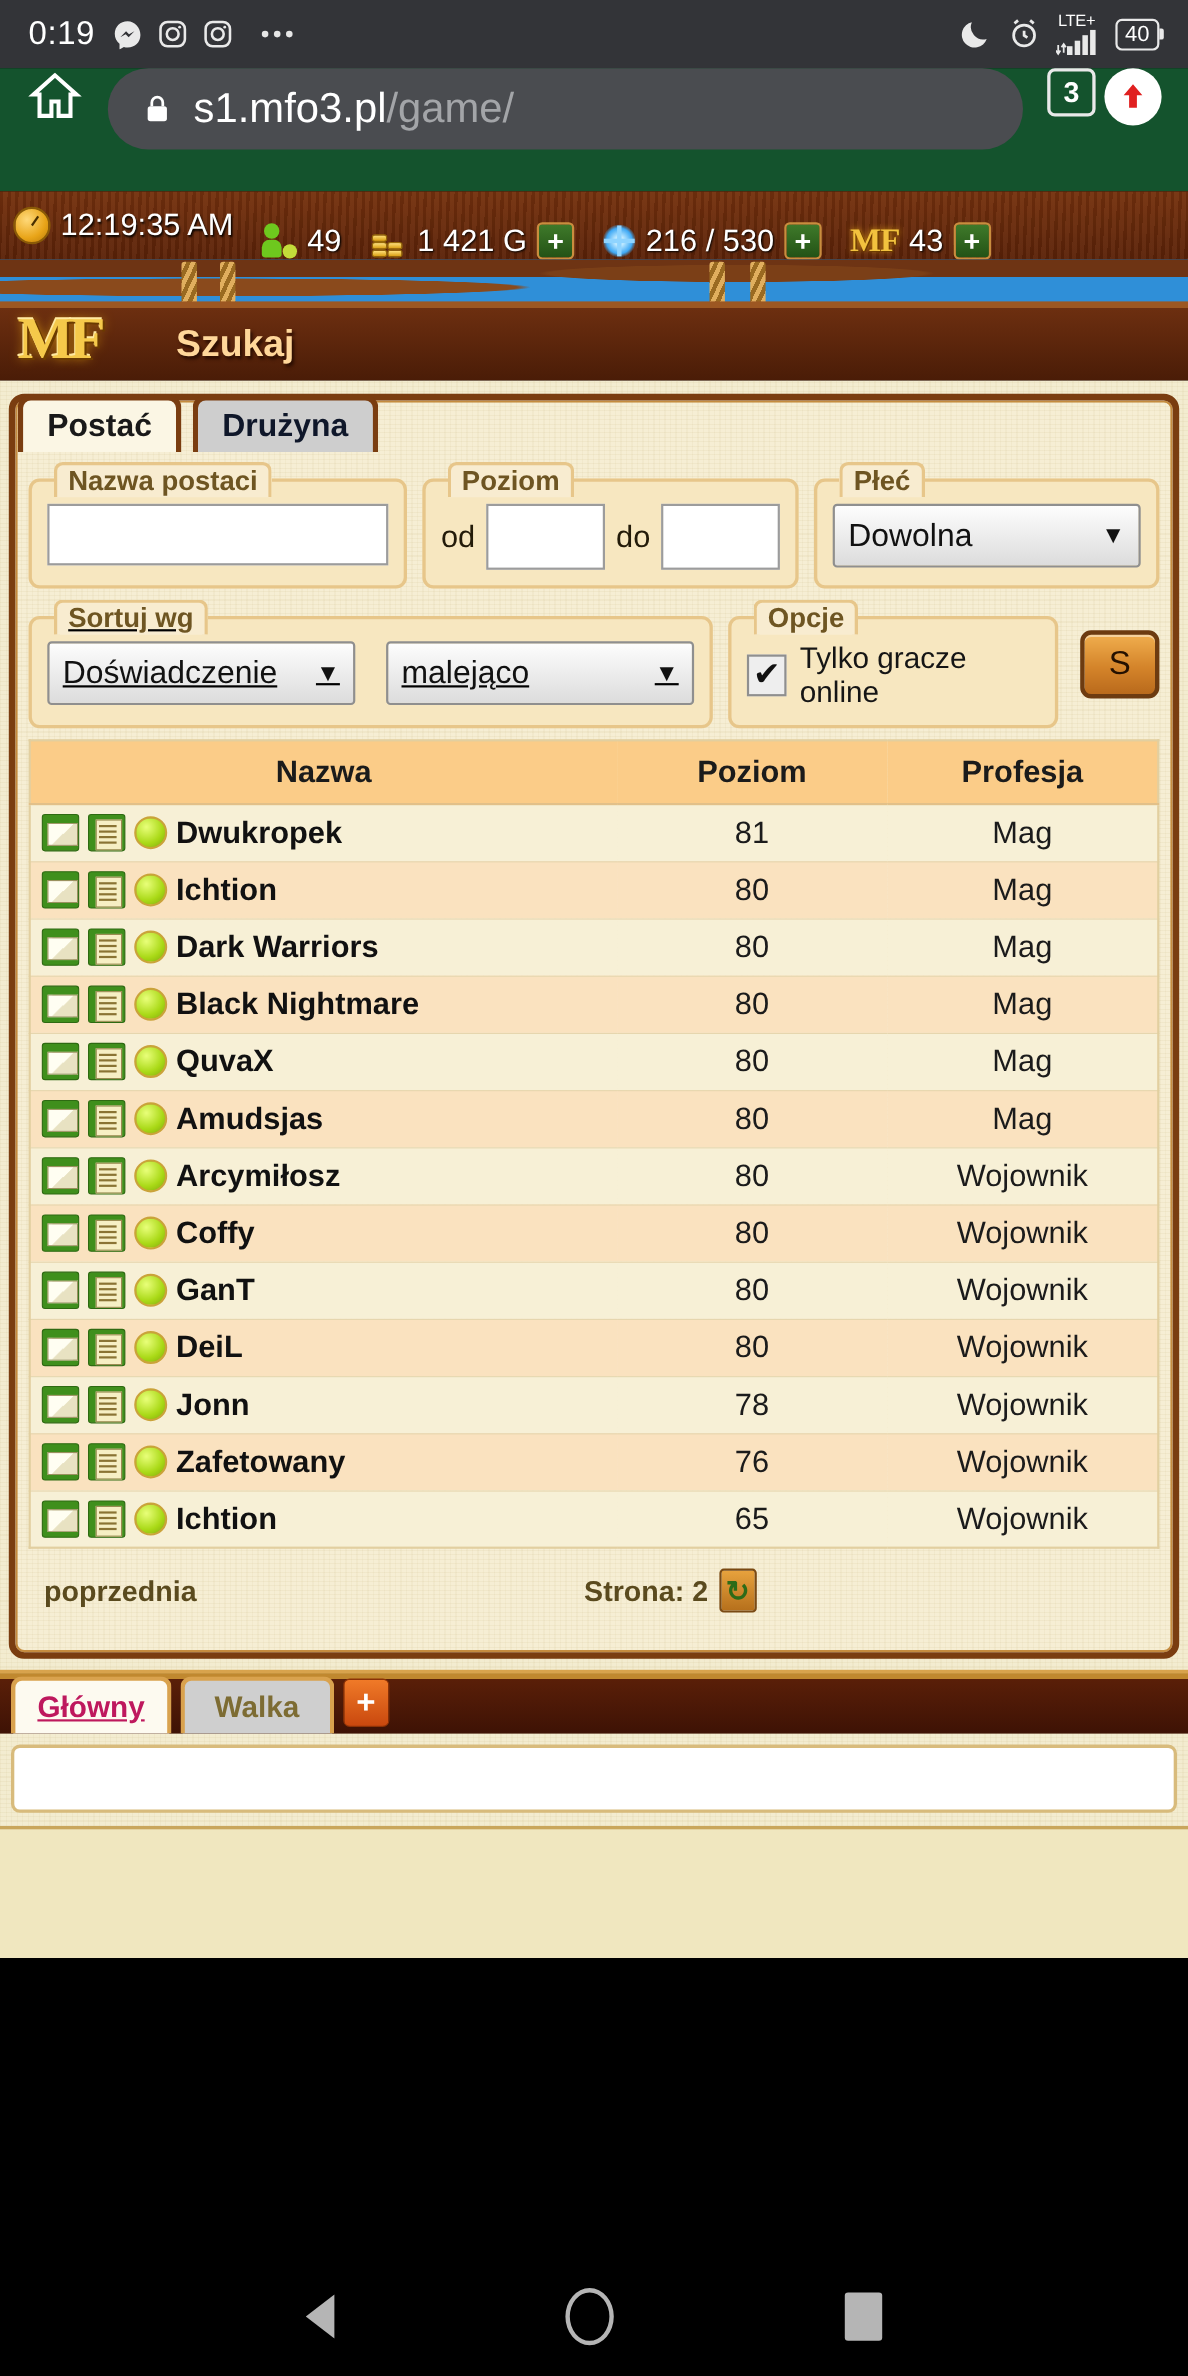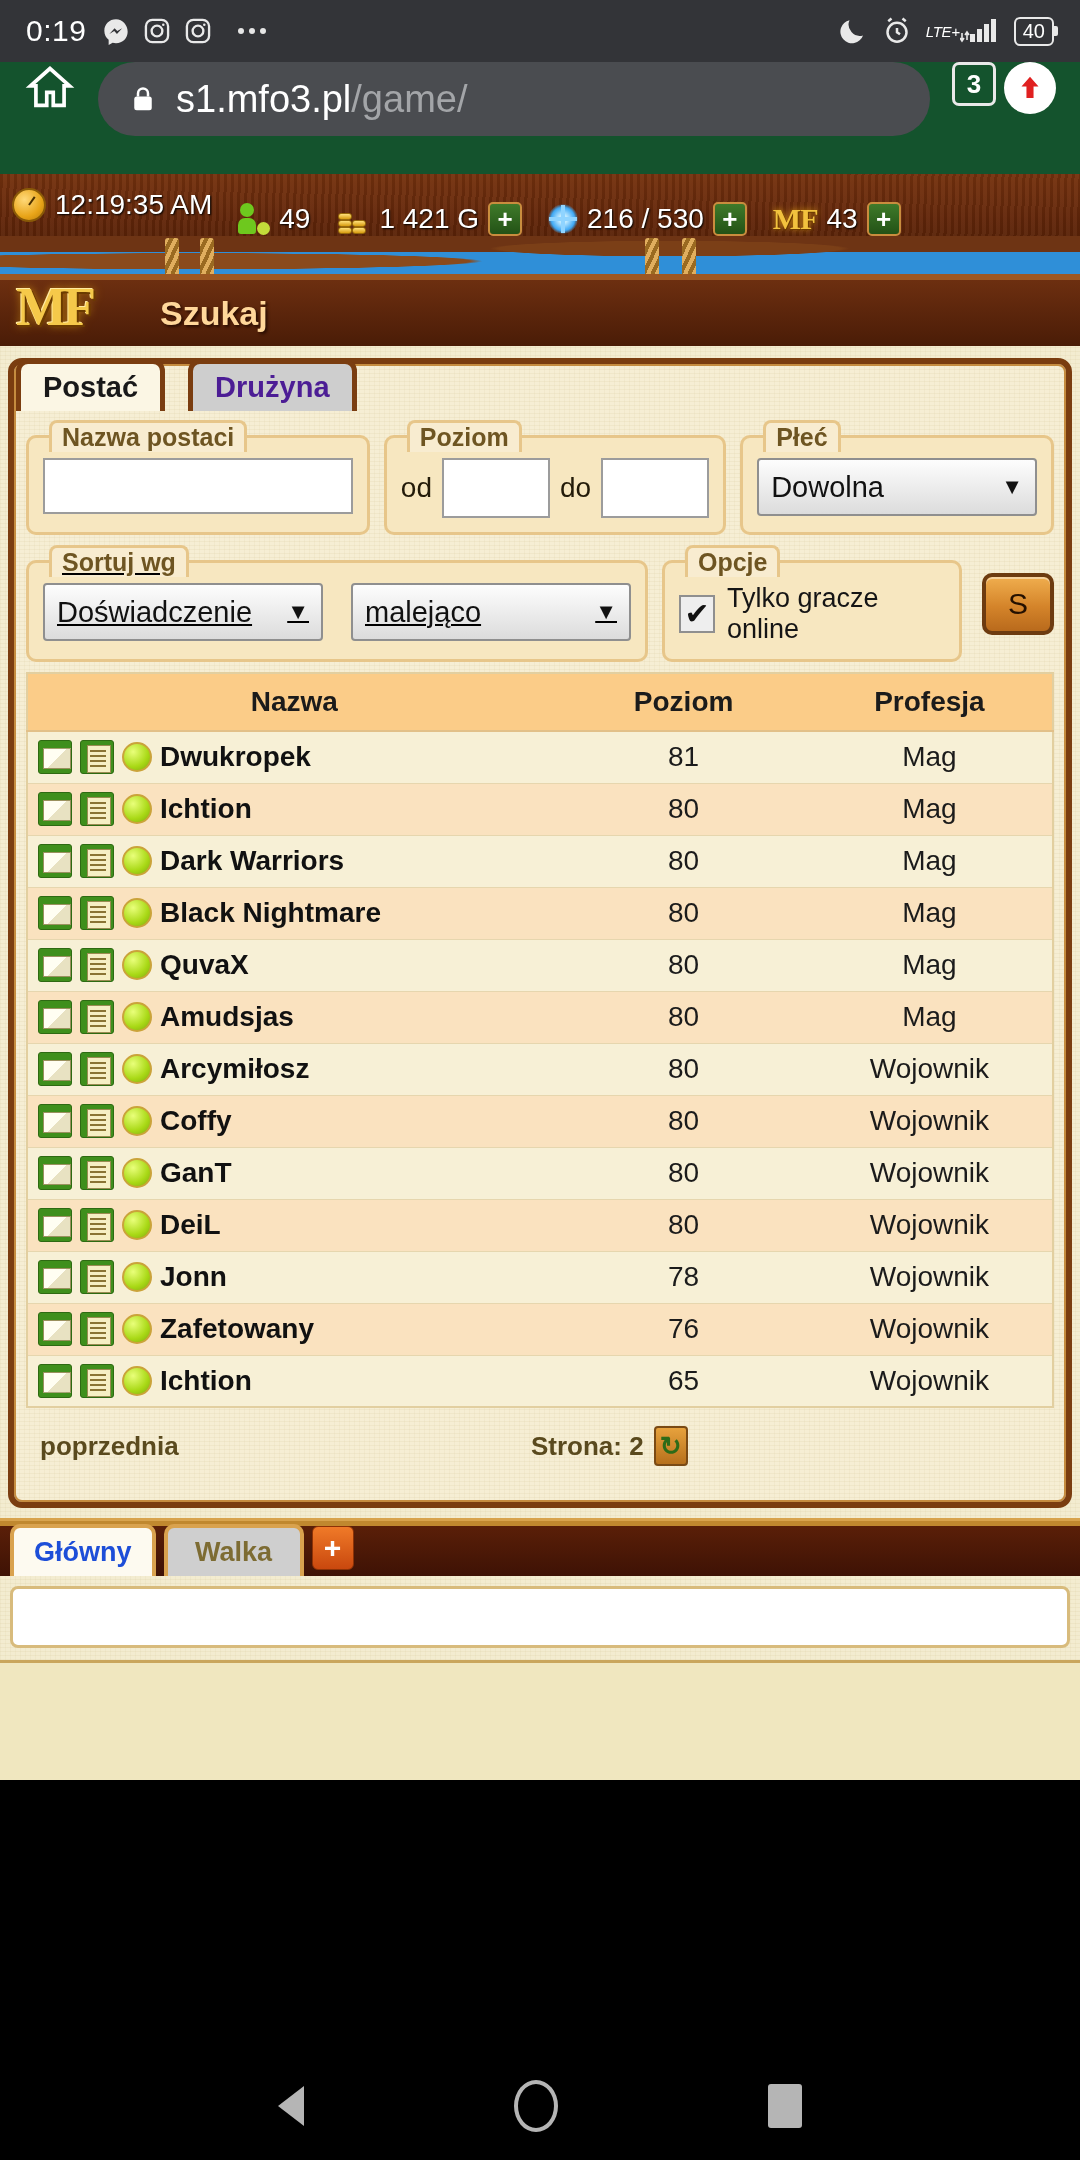"LTE+" .sb-lte { flex-direction: none -> column; font-style: italic -> none }
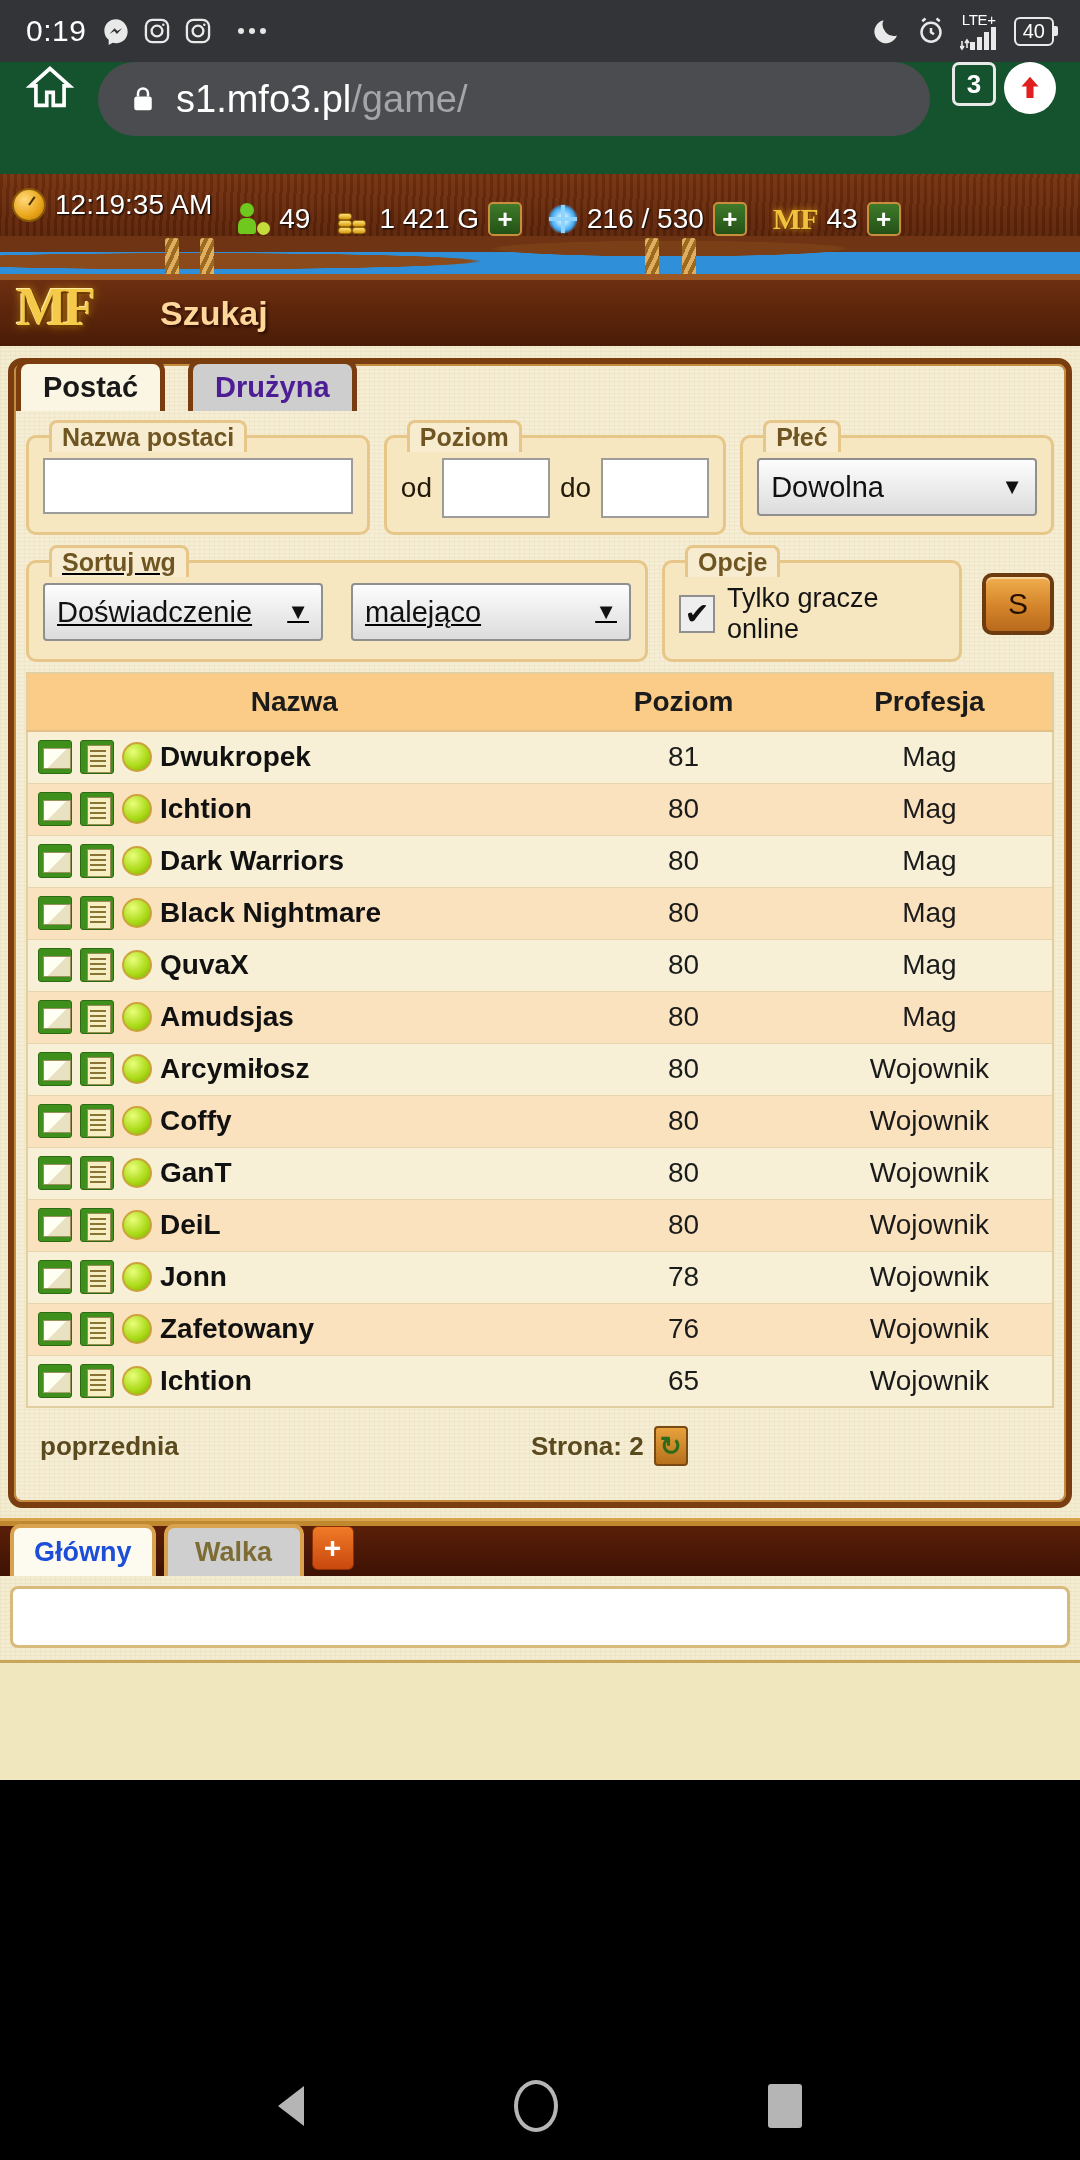"Drużyna" .tab.inactive { color: #4c1d95 -> #0f172a; margin-left: 13px -> none }
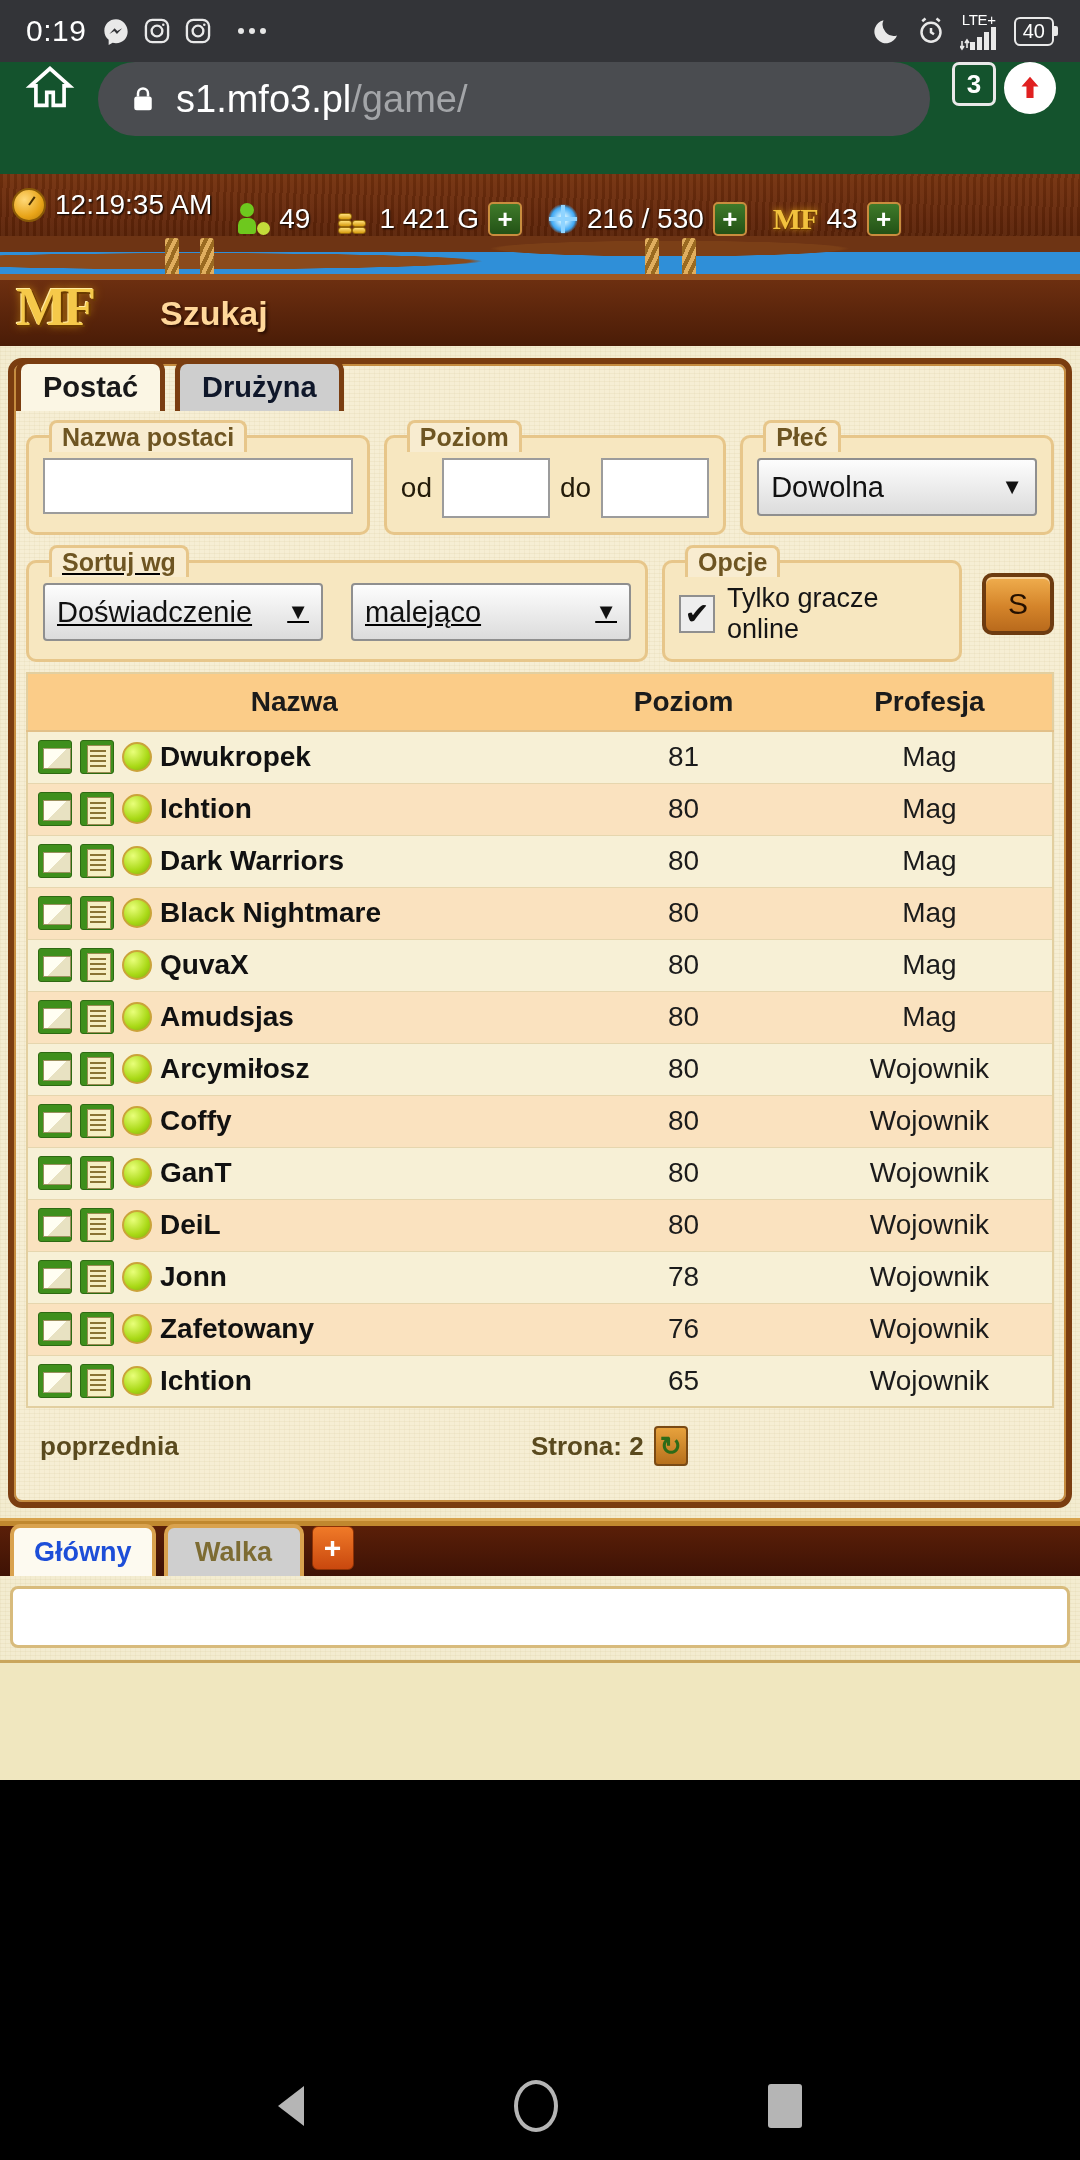"Główny" .chat-tab.active { color: #1d4ed8 -> #be185d; text-decoration: none -> underline }
